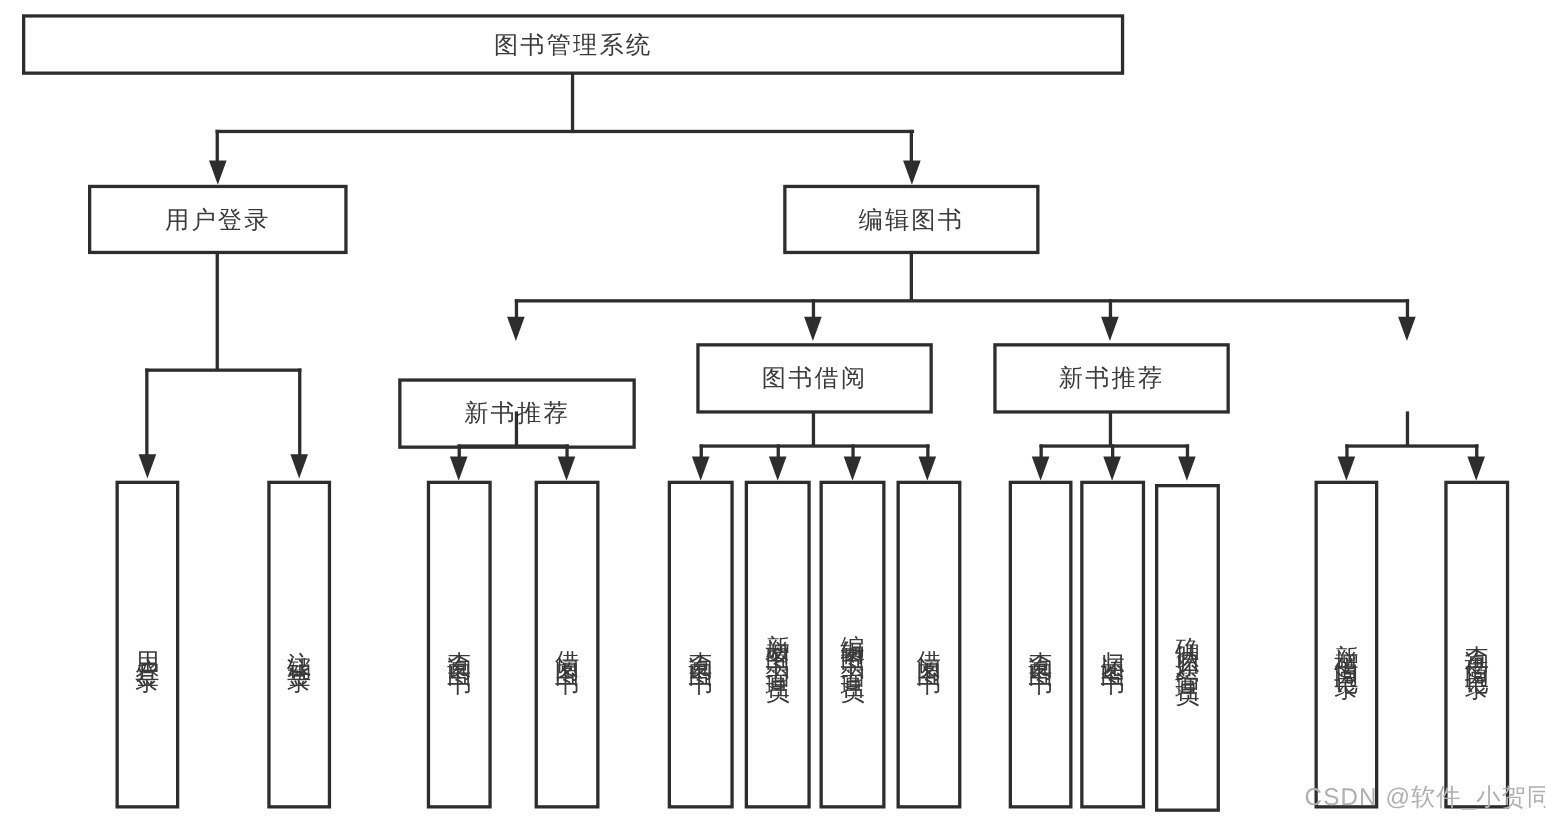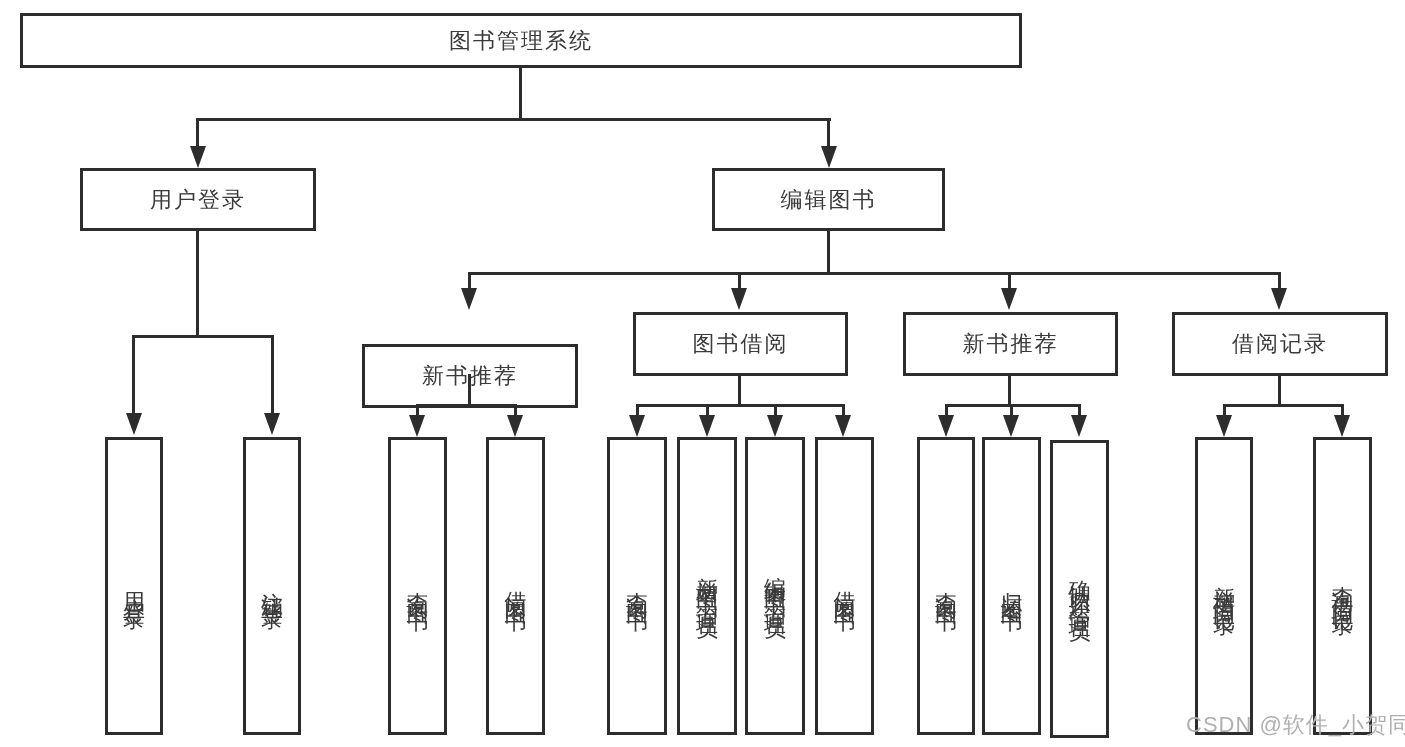"借阅记录" div.box { html: <div> <span>借阅记录</span> </div> -> none }
